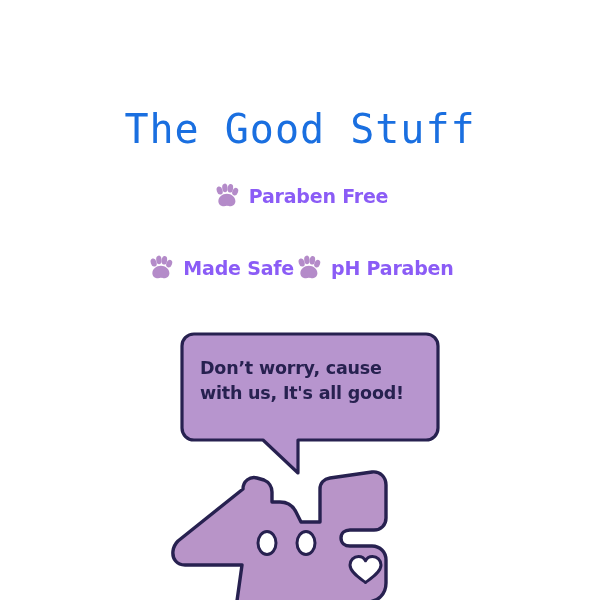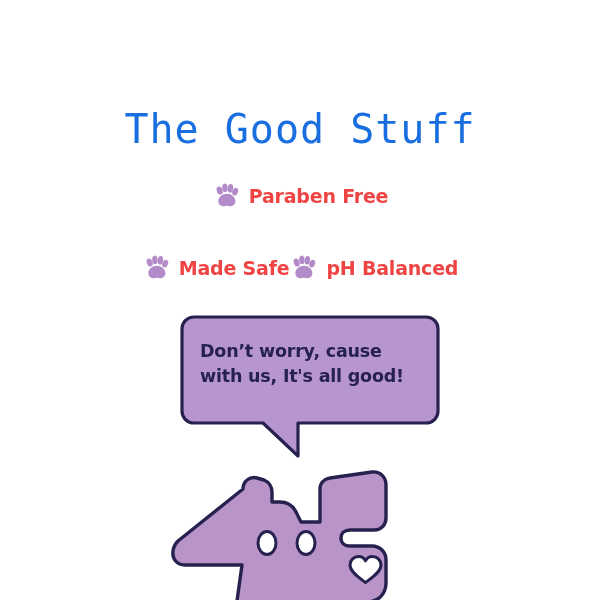"Paraben Free" .badge-label { color: #ef4444 -> #8b5cf6 }
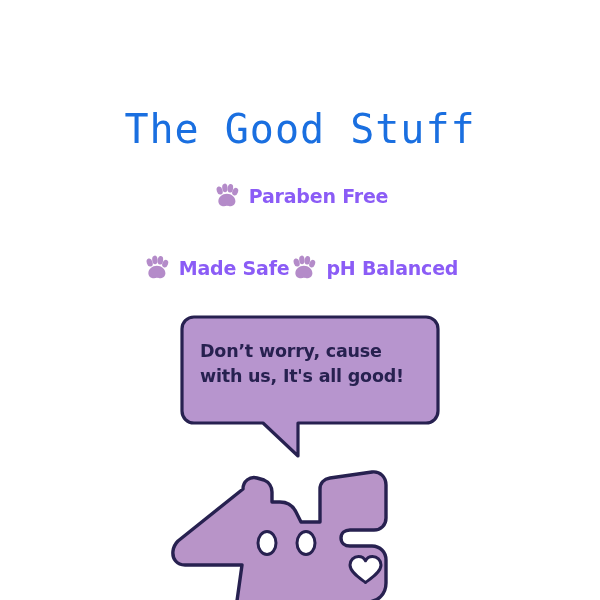"pH Balanced" span.badge-label { text: Balanced -> Paraben }
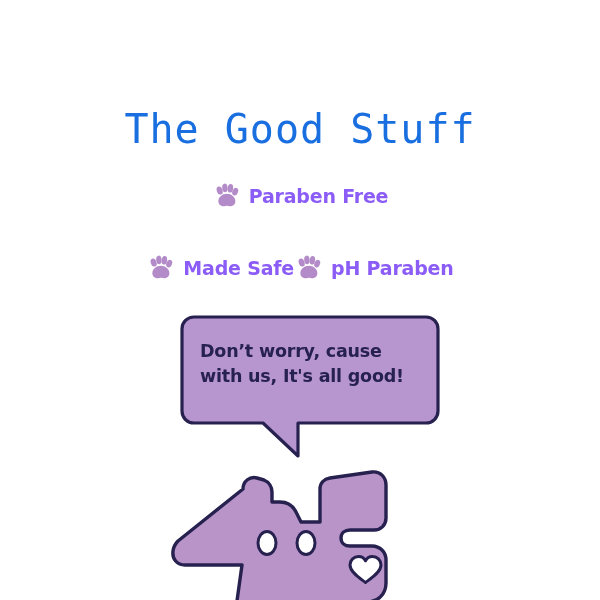"Don’t worry, cause" .bubble-wrap { top: 264px -> 281px }
